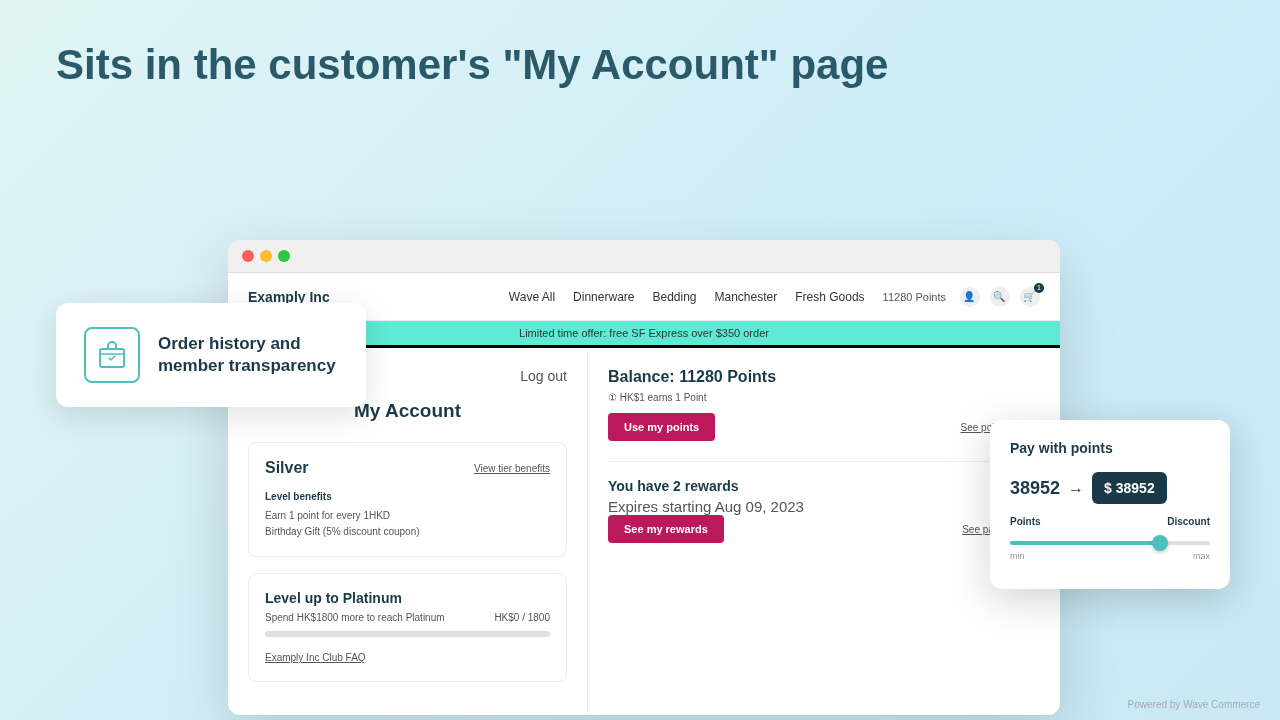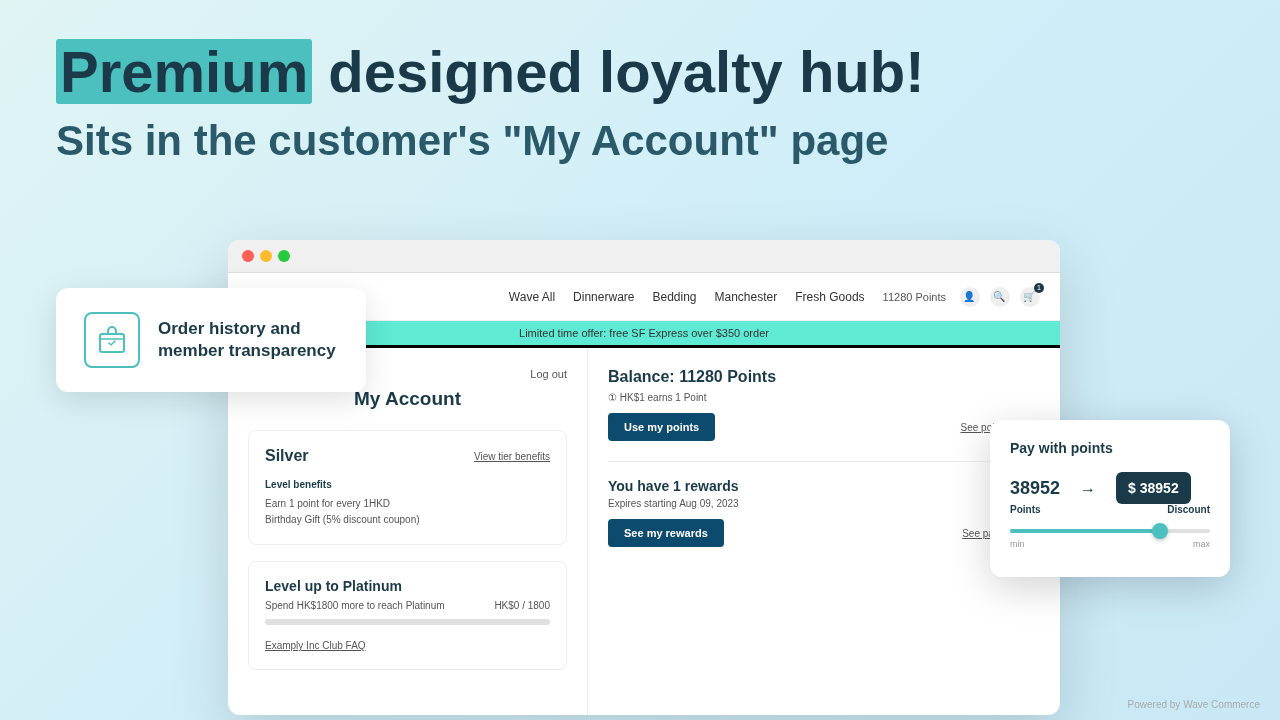"Premium designed loyalty hub!" h1.headline { html: <h1> <span>Premium</span><span> designed loyalty hub!</span> </h1> -> none }
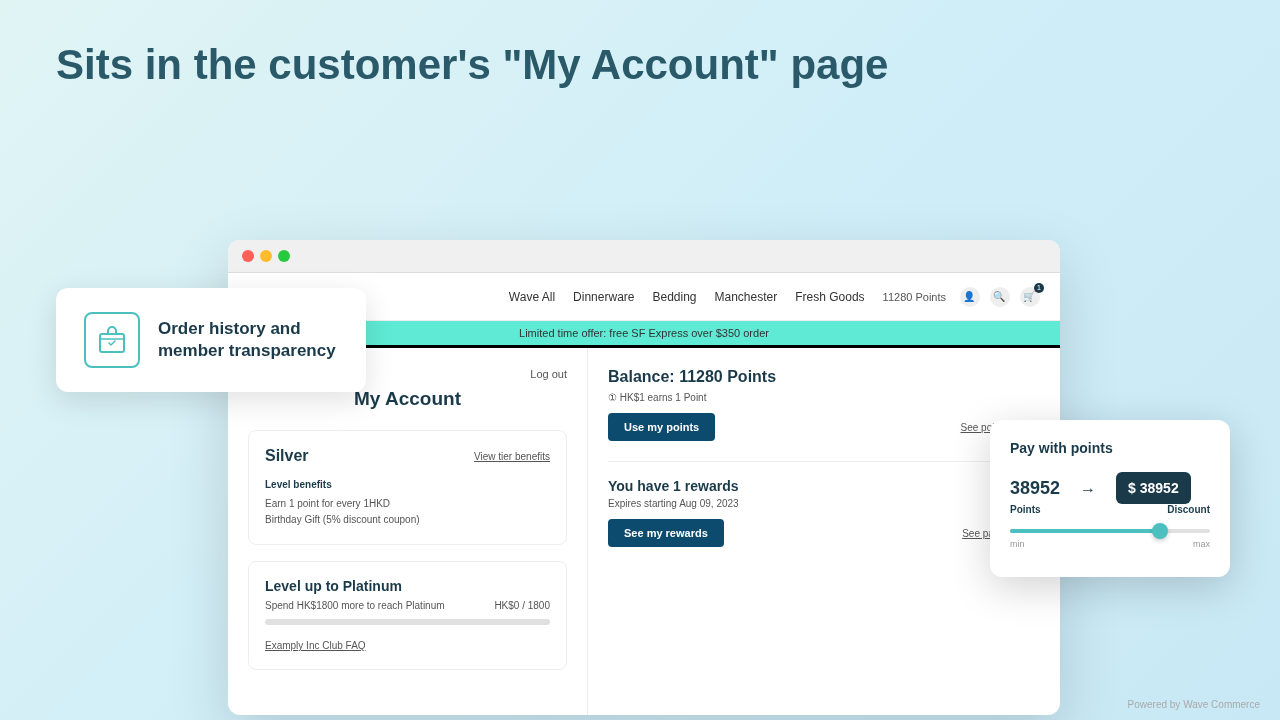"Order history and member transparency" .floating-card { top: 288px -> 303px }
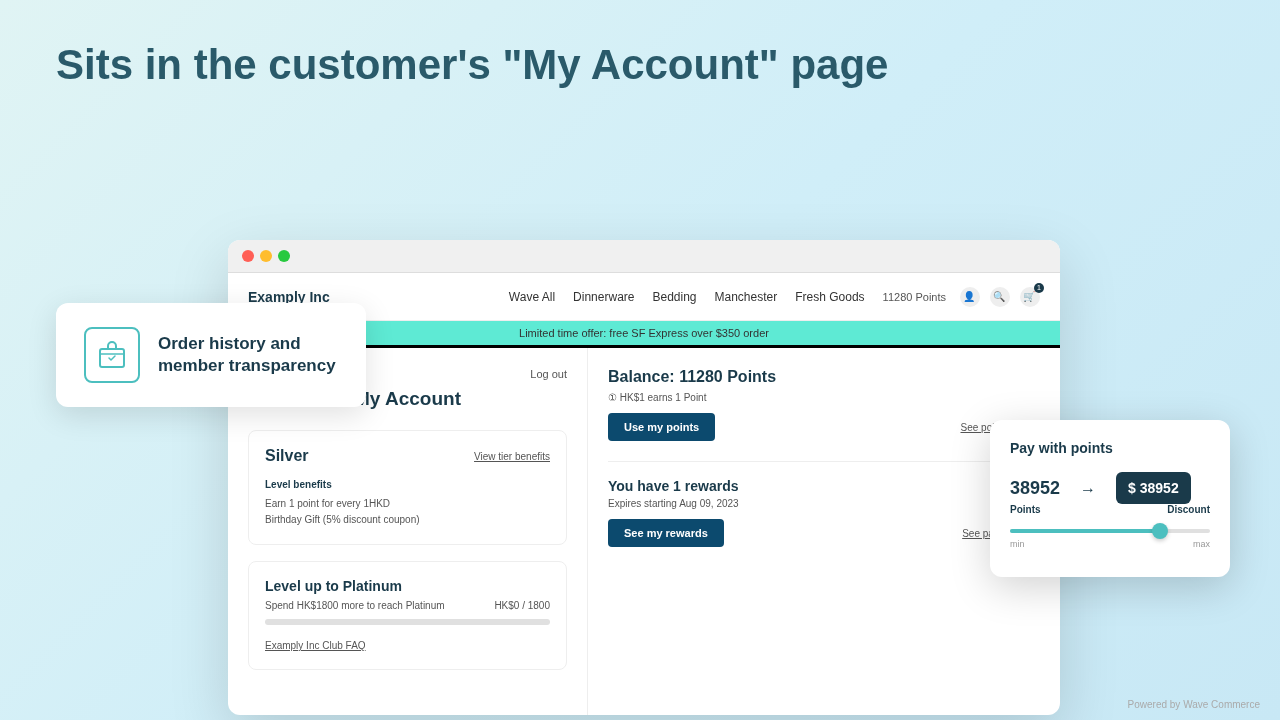"Log out" .logout-row { font-size: 11px -> 14px; margin-bottom: 8px -> 16px }
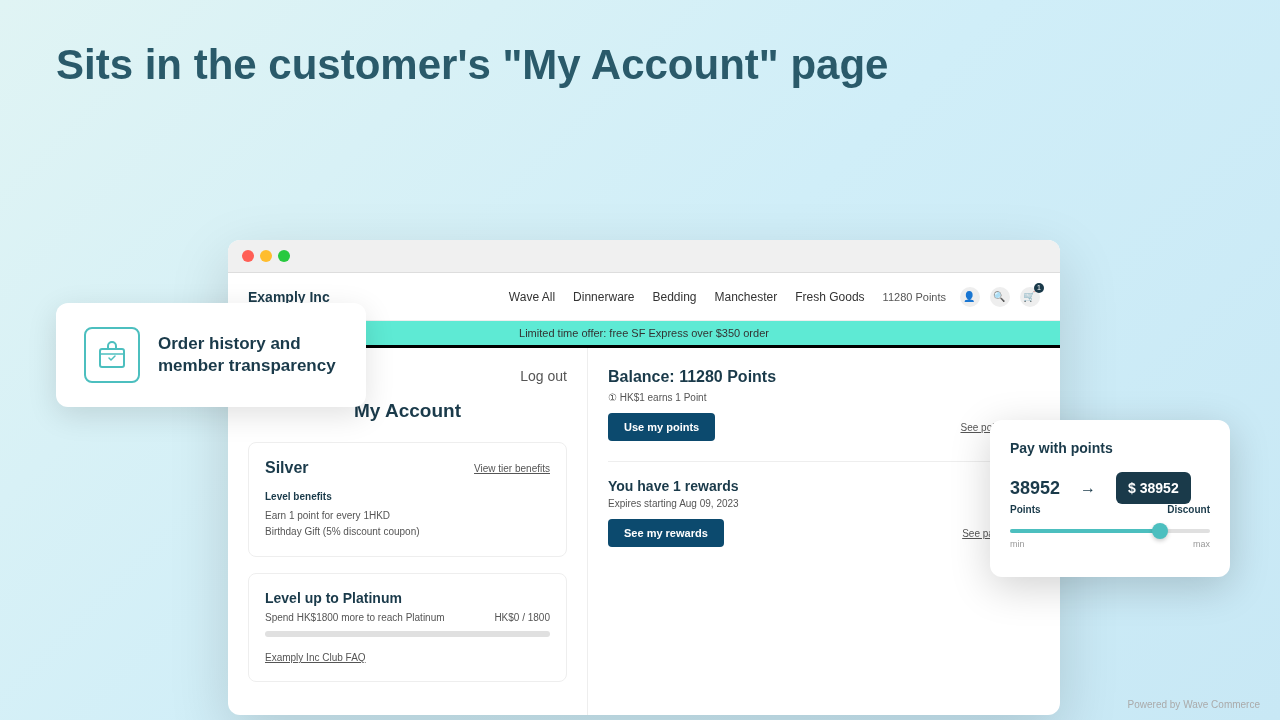"Use my points" .btn-primary { background: #0c4a6e -> #be185d }
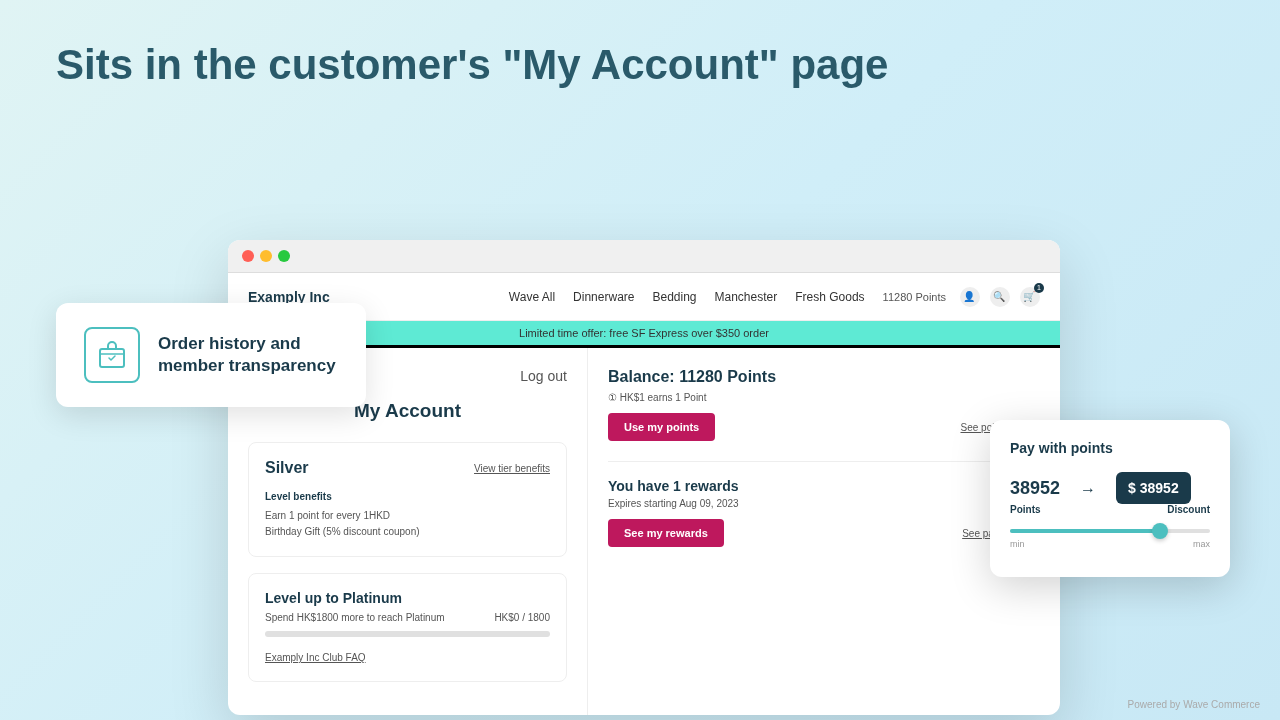"You have 1 rewards" div.rewards-title { text: 1 -> 2 }
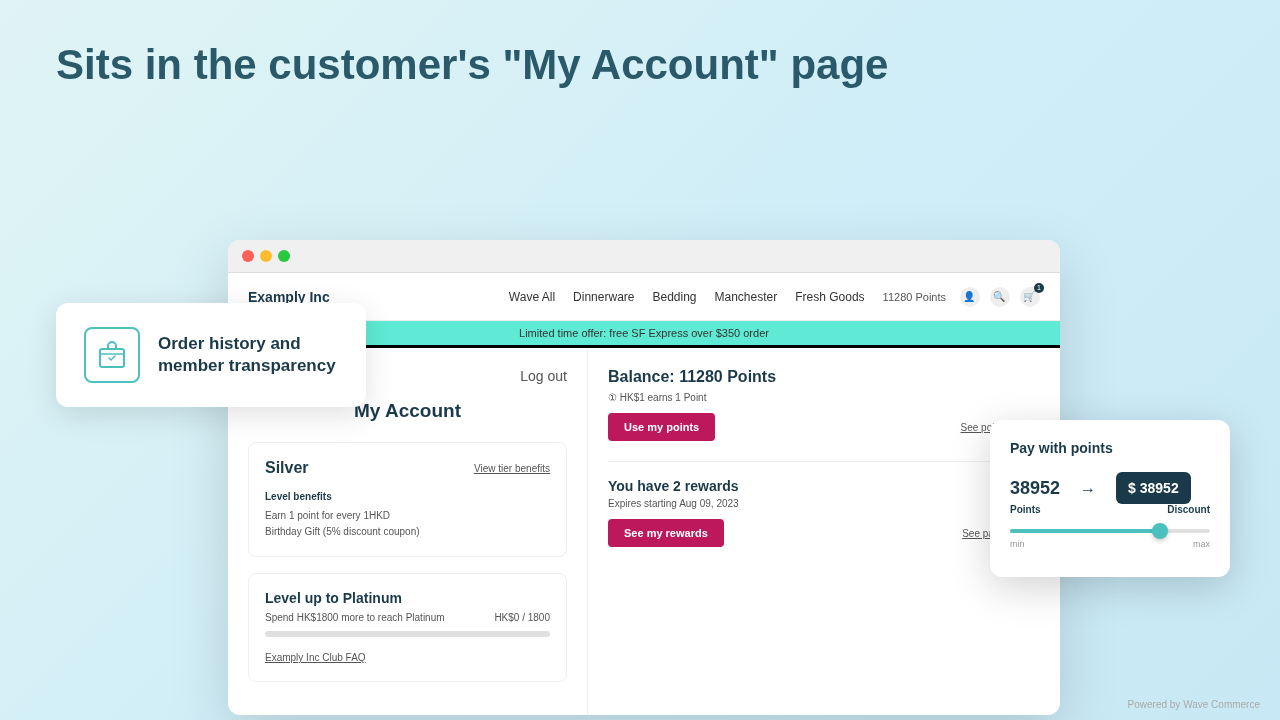"38952" .pay-values { gap: 20px -> 8px; margin-bottom: none -> 12px }
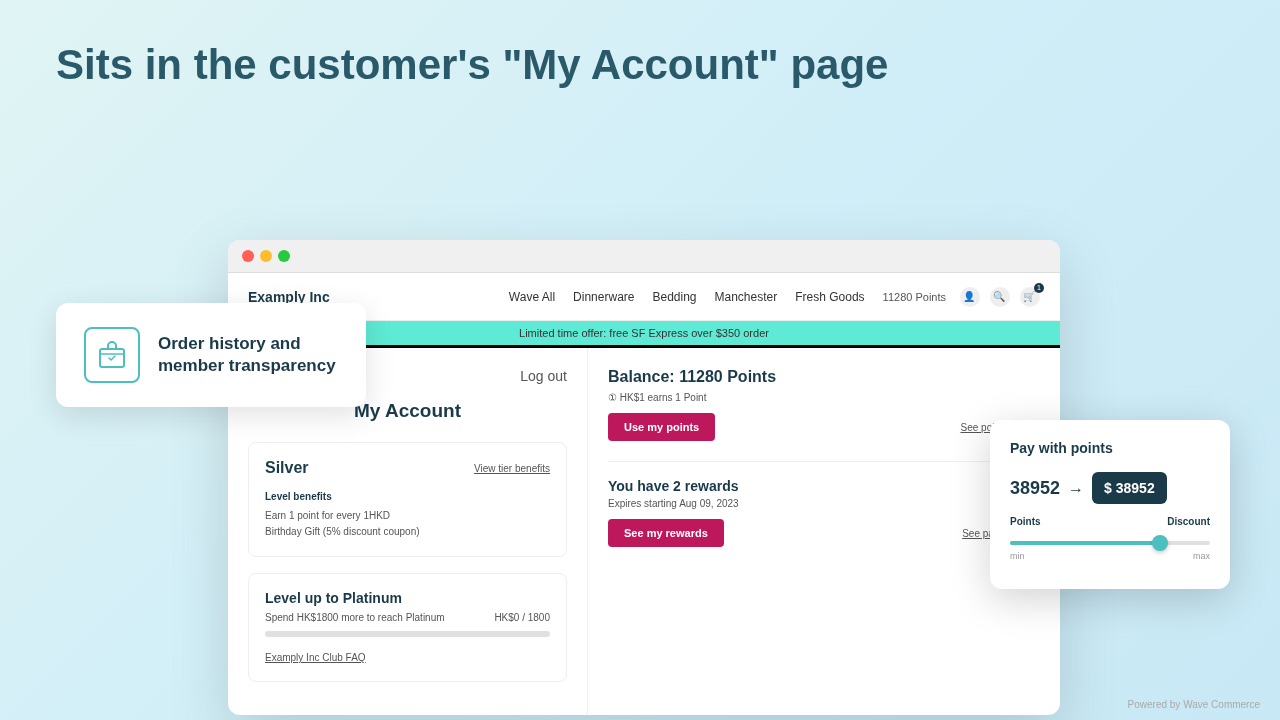"Expires starting Aug 09, 2023" .rewards-expires { font-size: 10px -> 15px; margin-bottom: 10px -> none }
